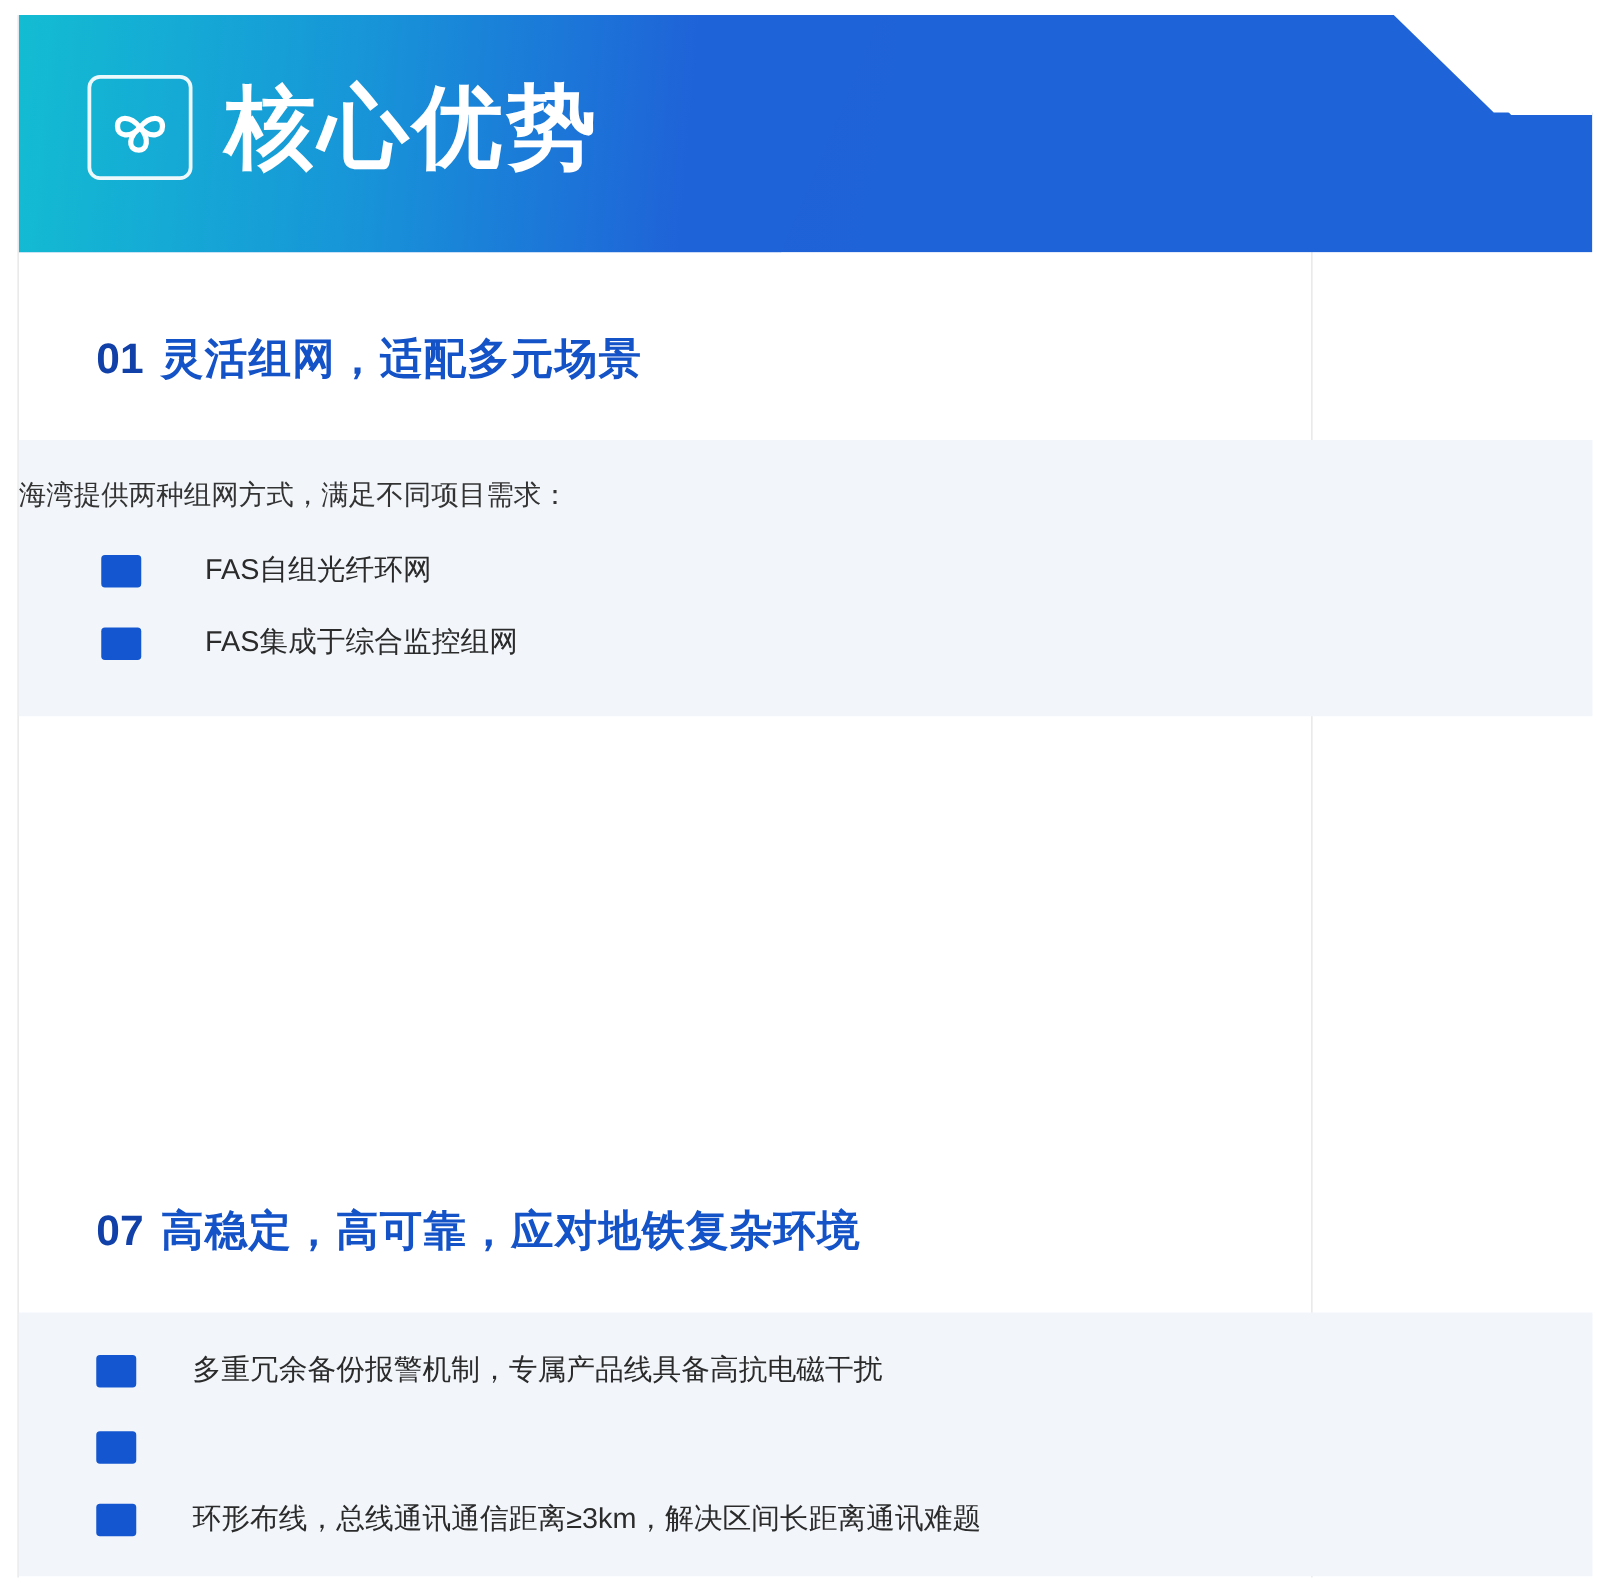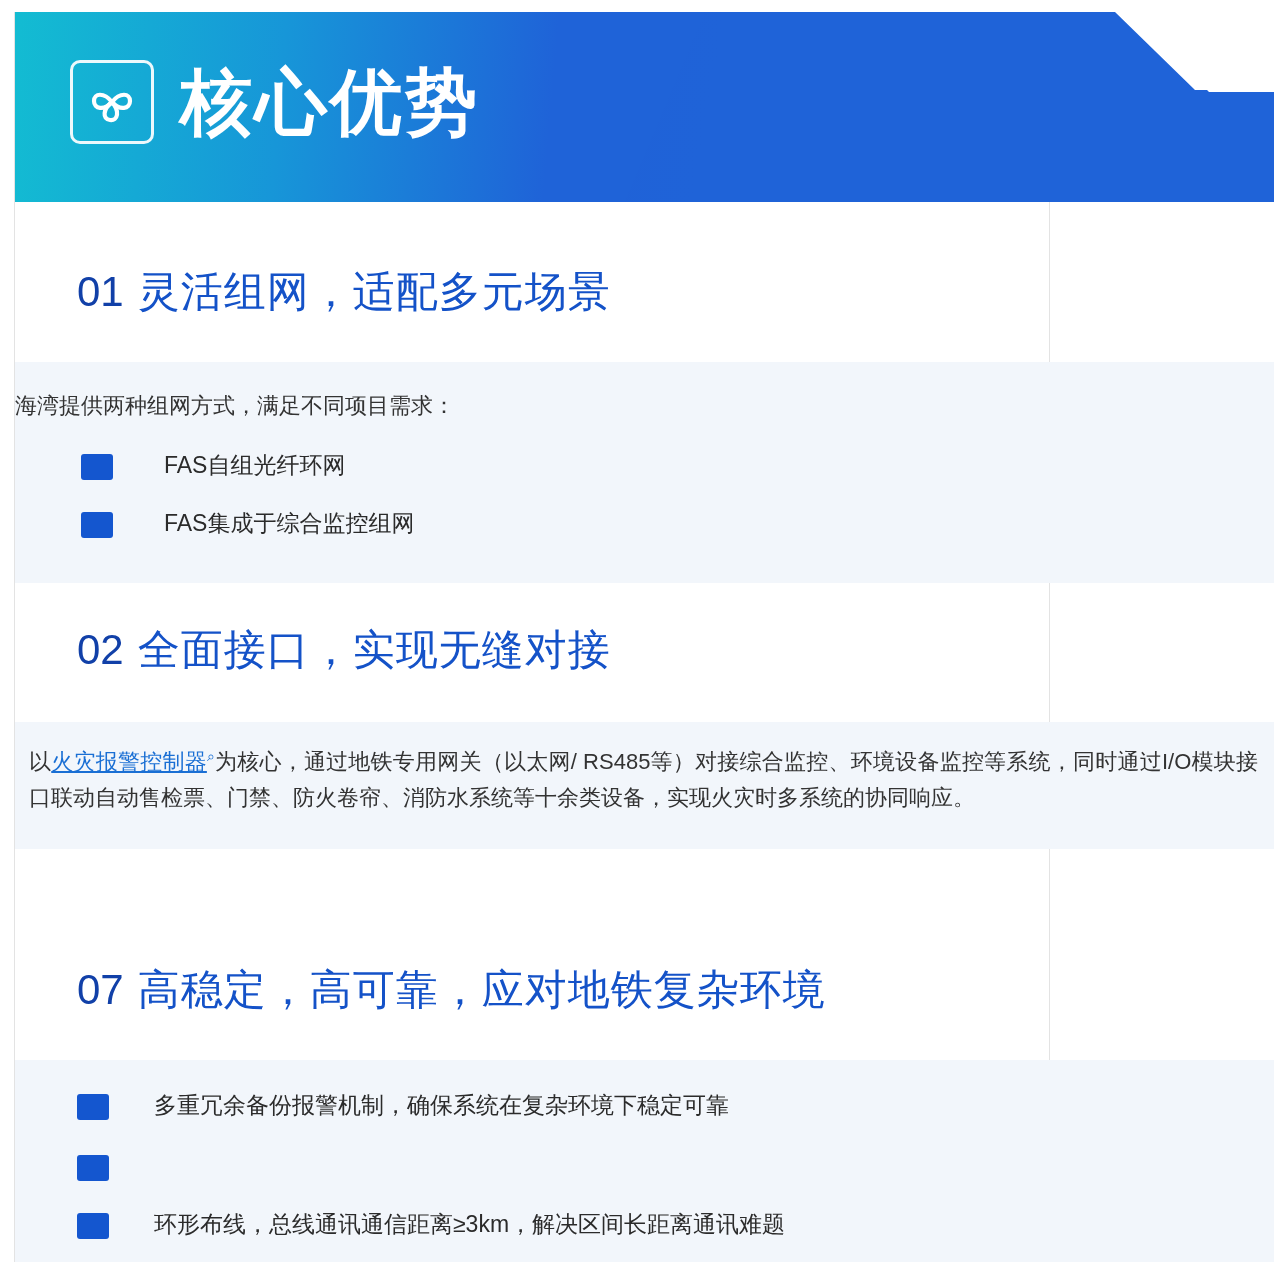"01 灵活组网，适配多元场景" .sec-head { font-size: 42px -> 34px; font-weight: normal -> bold }
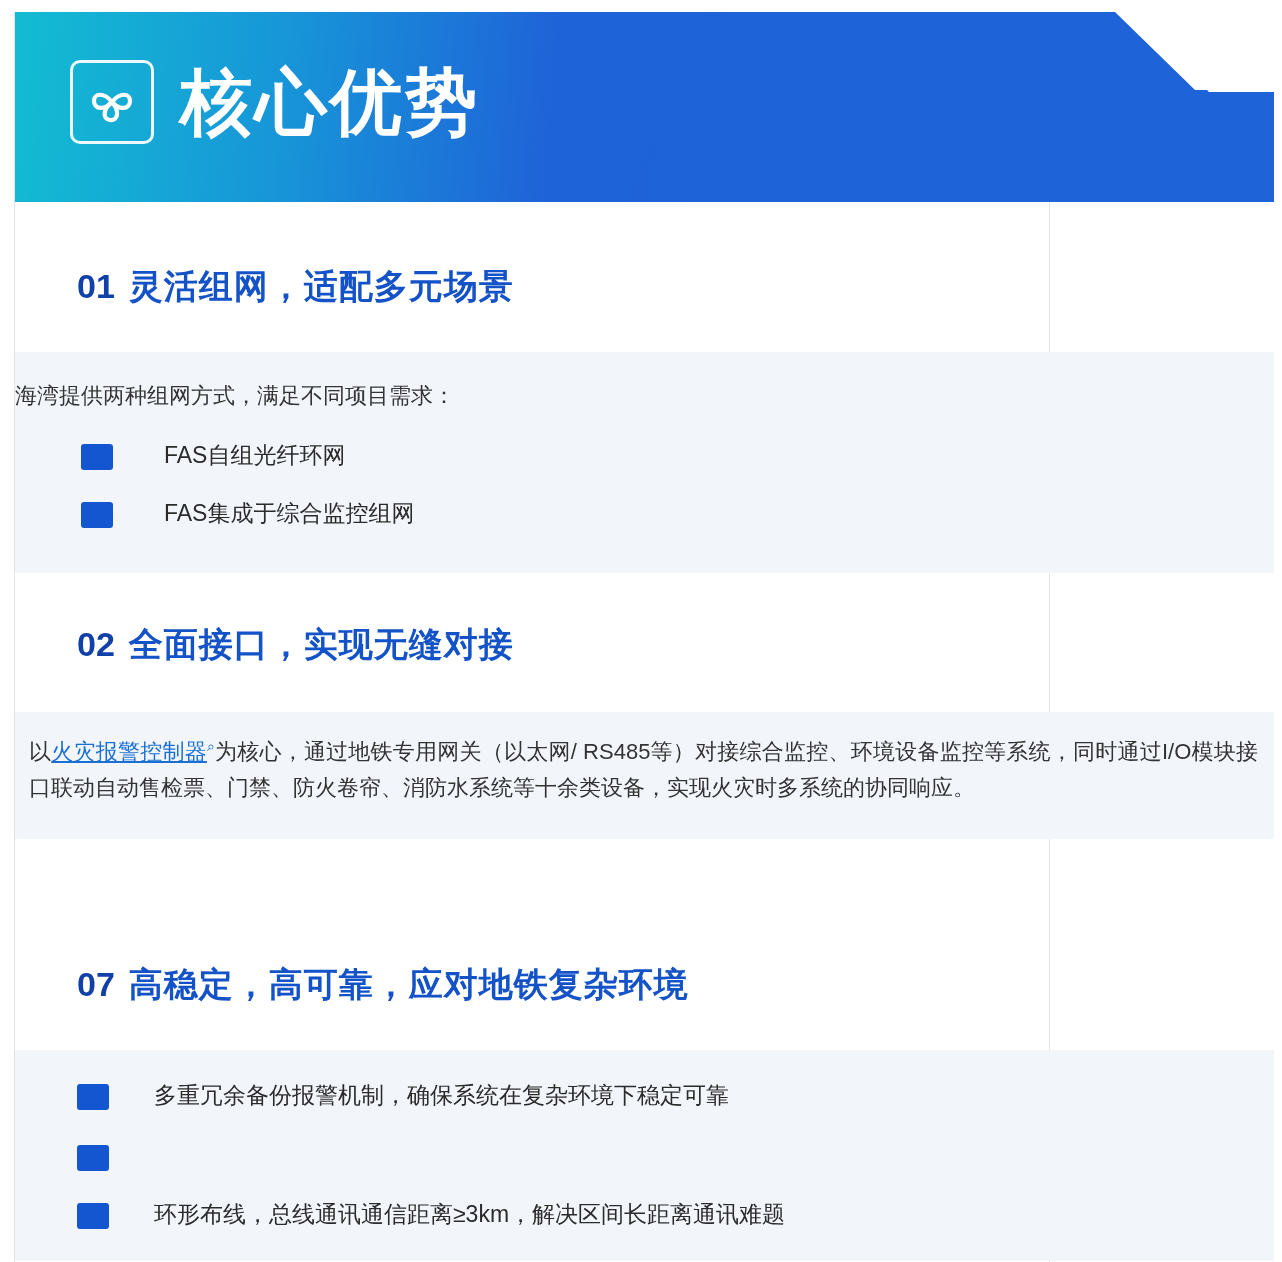"02 全面接口，实现无缝对接" div.section { html: <div> <div> <span>02</span><span>全面接口，实现无缝对接</span> </div> <div> <div><span>以</span><a>火灾报警控制器</a><span>⌕</span><span>为核心，通过地铁专用网关（以太网/ RS485等）对接综合监控、环境设备监控等系统，同时通过I/O模块接口联动自动售检票、门禁、防火卷帘、消防水系统等十余类设备，实现火灾时多系统的协同响应。</span></div> </div> </div> -> none }
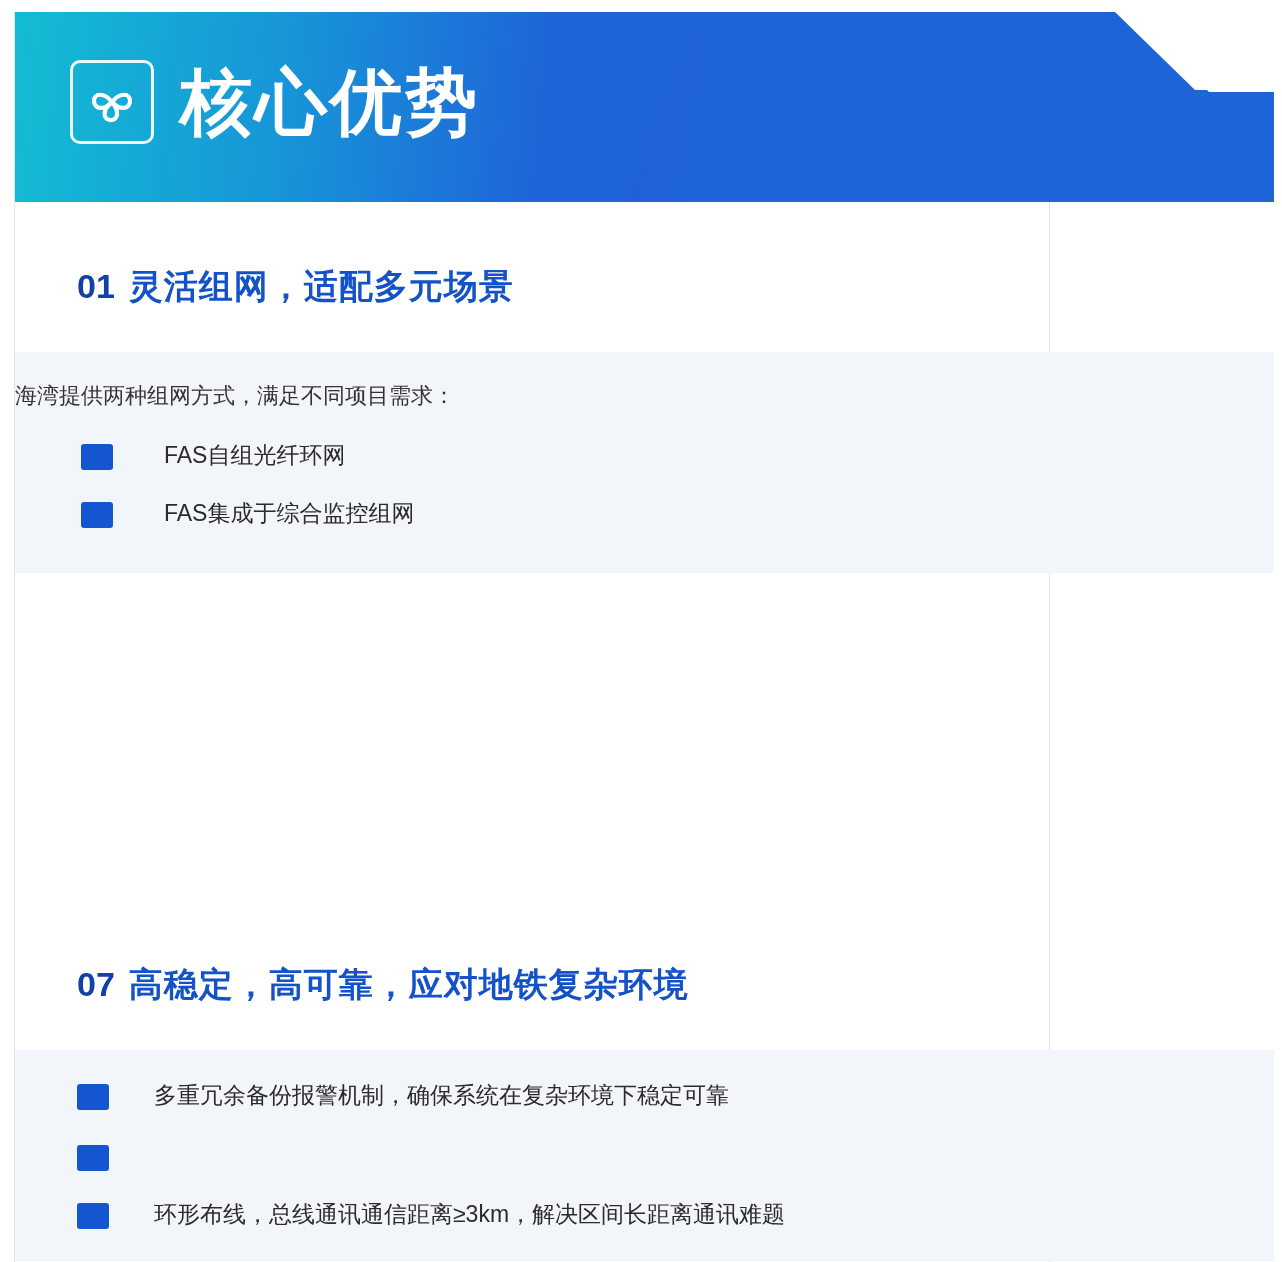"多重冗余备份报警机制，确保系统在复杂环境下稳定可靠" span.bullet-txt { text: 确保系统在复杂环境下稳定可靠 -> 专属产品线具备高抗电磁干扰 }
